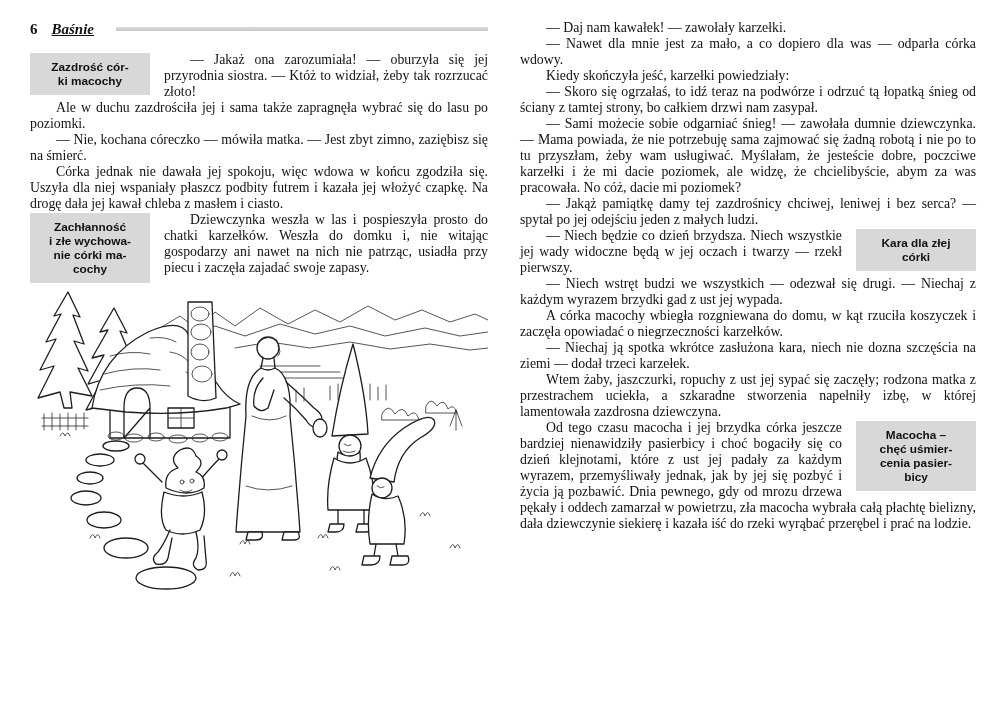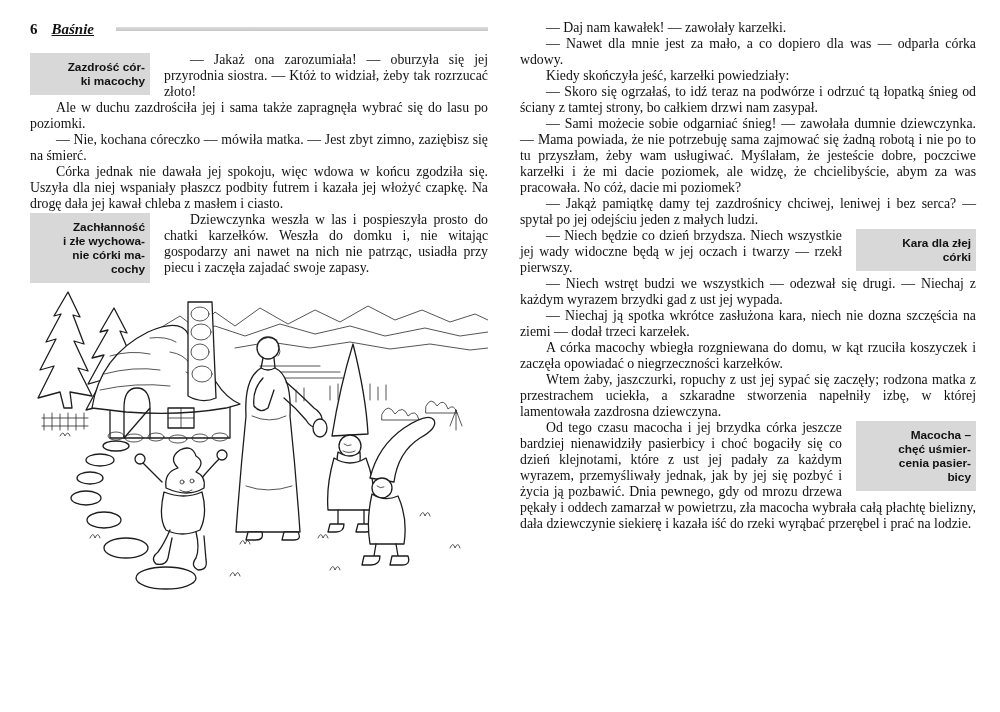"Zazdrość cór-" .margin-note { text-align: right -> center }
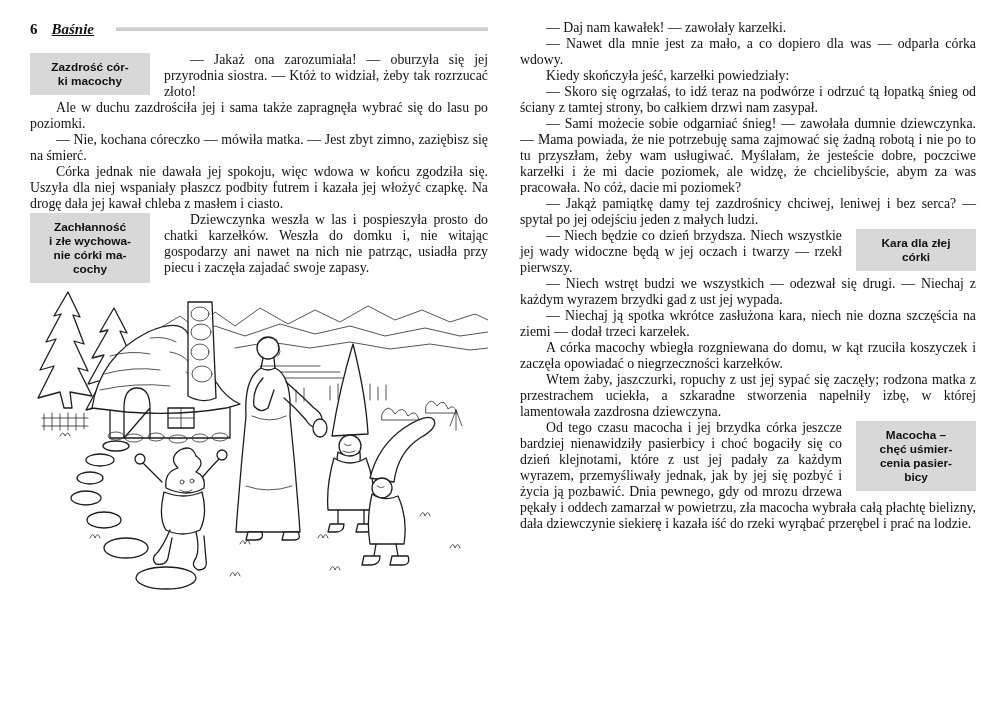"— Niechaj ją spotka wkrótce" p { order: before "A córka macochy wbiegła rozgniewana" -> after "A córka macochy wbiegła rozgniewana" }
